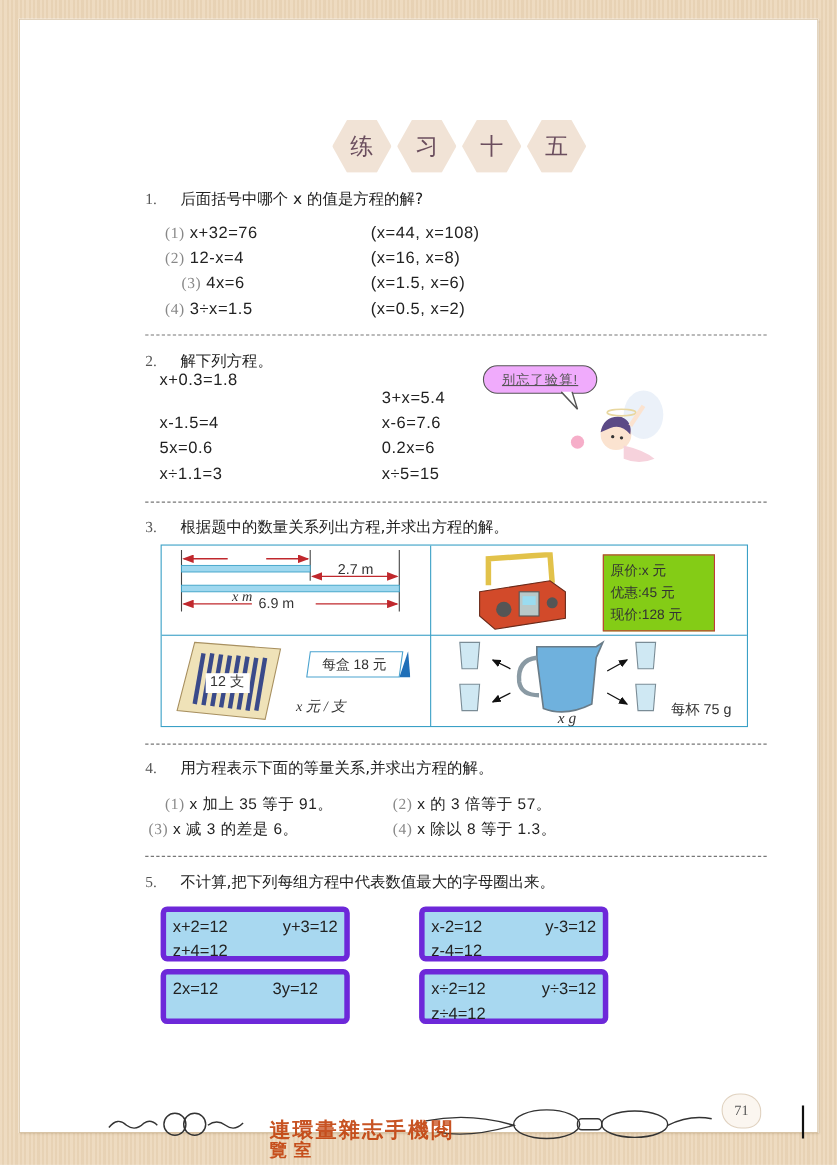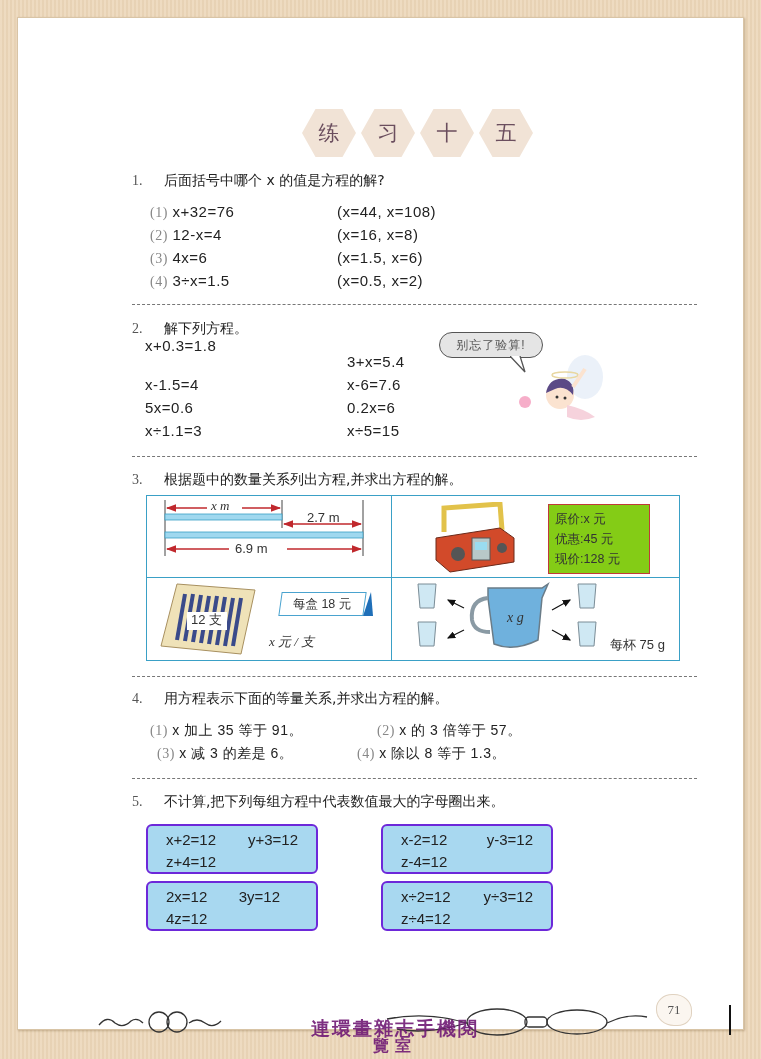"(3) 4x=6" div.line { left: 133px -> 148px }
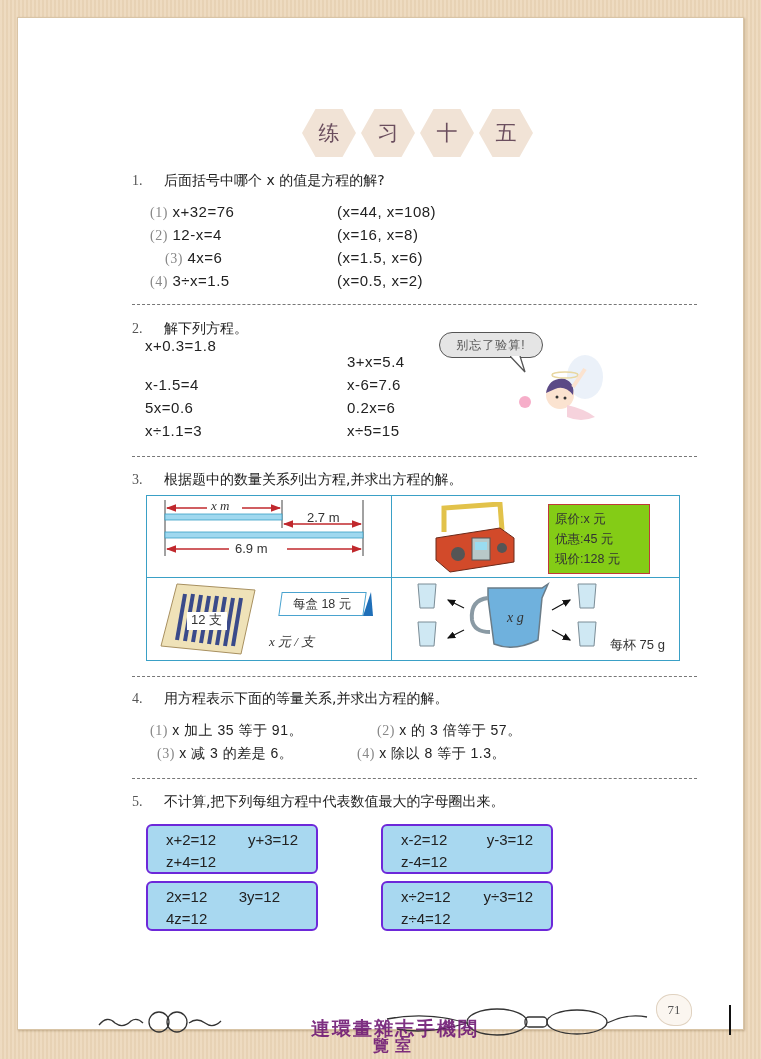"别忘了验算!" .bubble { background: #e5e5e5 -> #f0abfc; text-decoration: none -> underline }
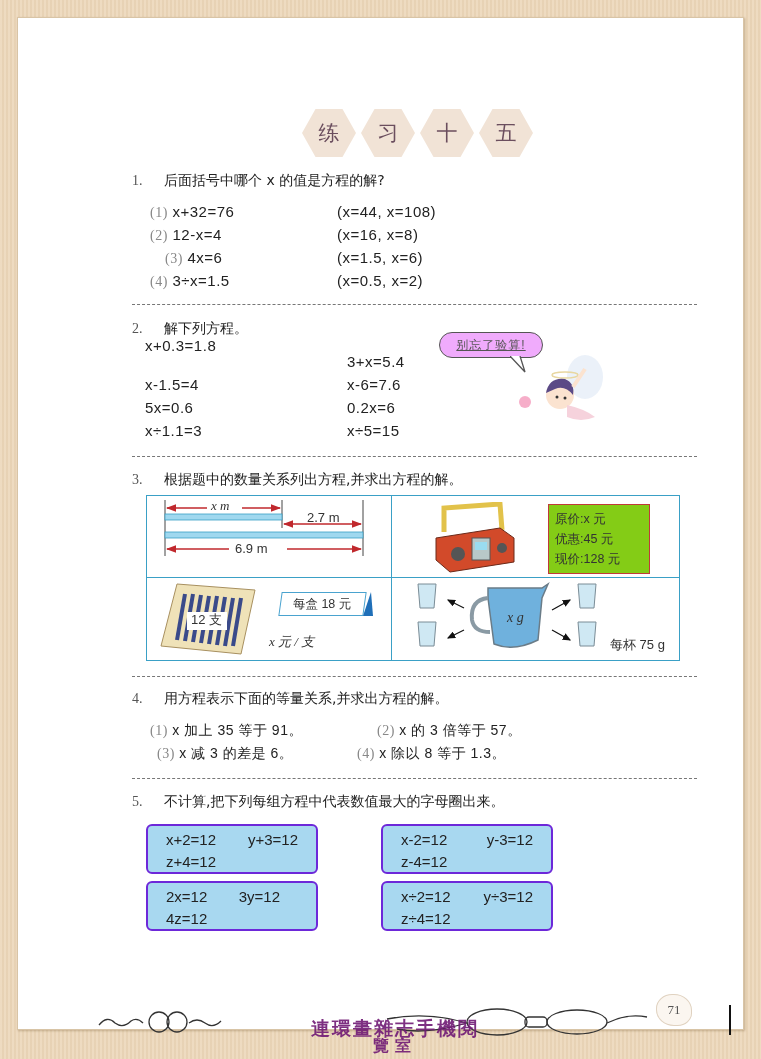"x m" .ital { margin-top: none -> 36px }
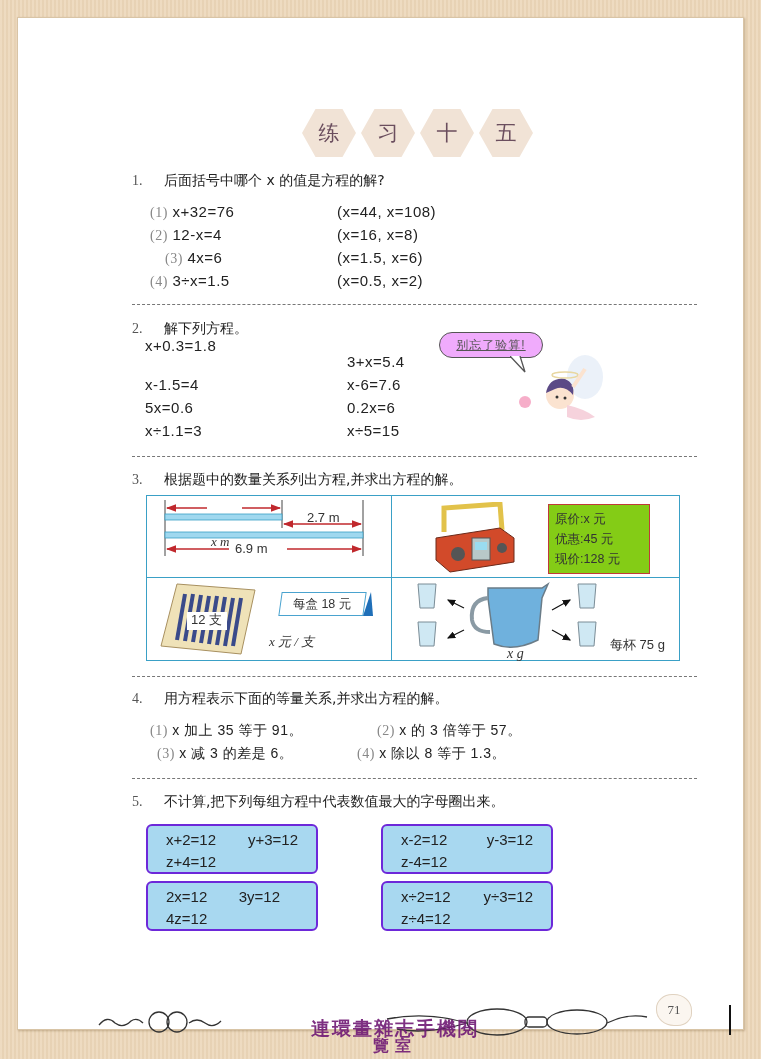"(2) x 的 3 倍等于" div.line { margin-left: 20px -> none }
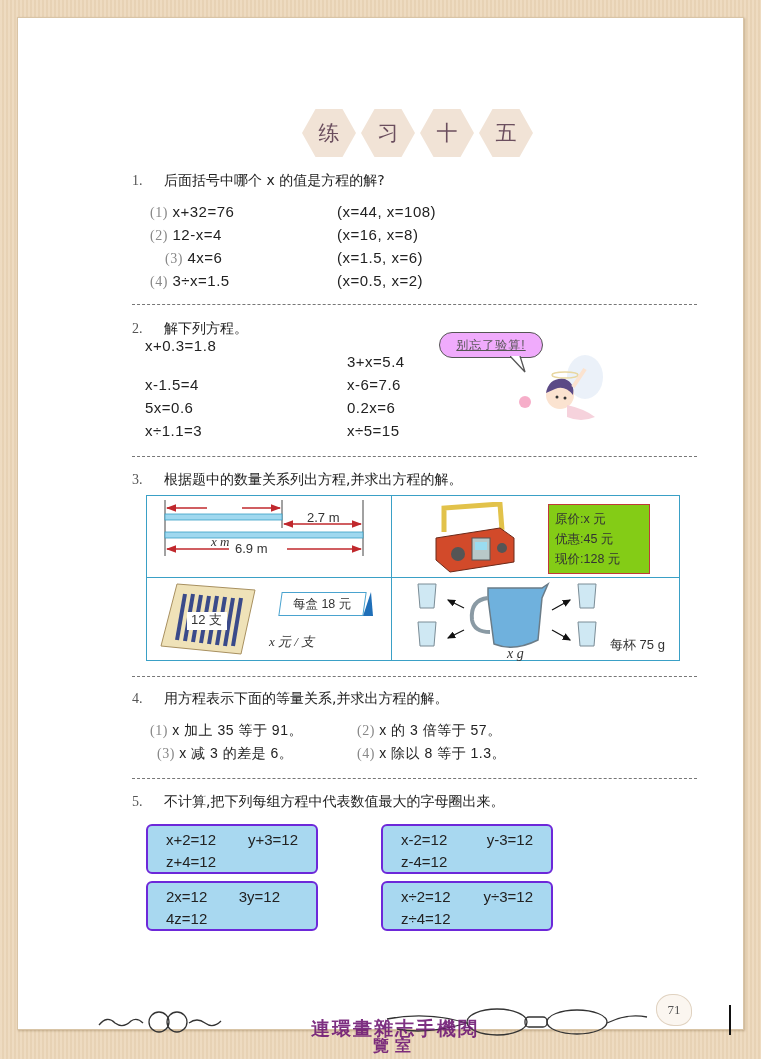"(3) x 减 3 的差是" div.line { left: 140px -> 118px }
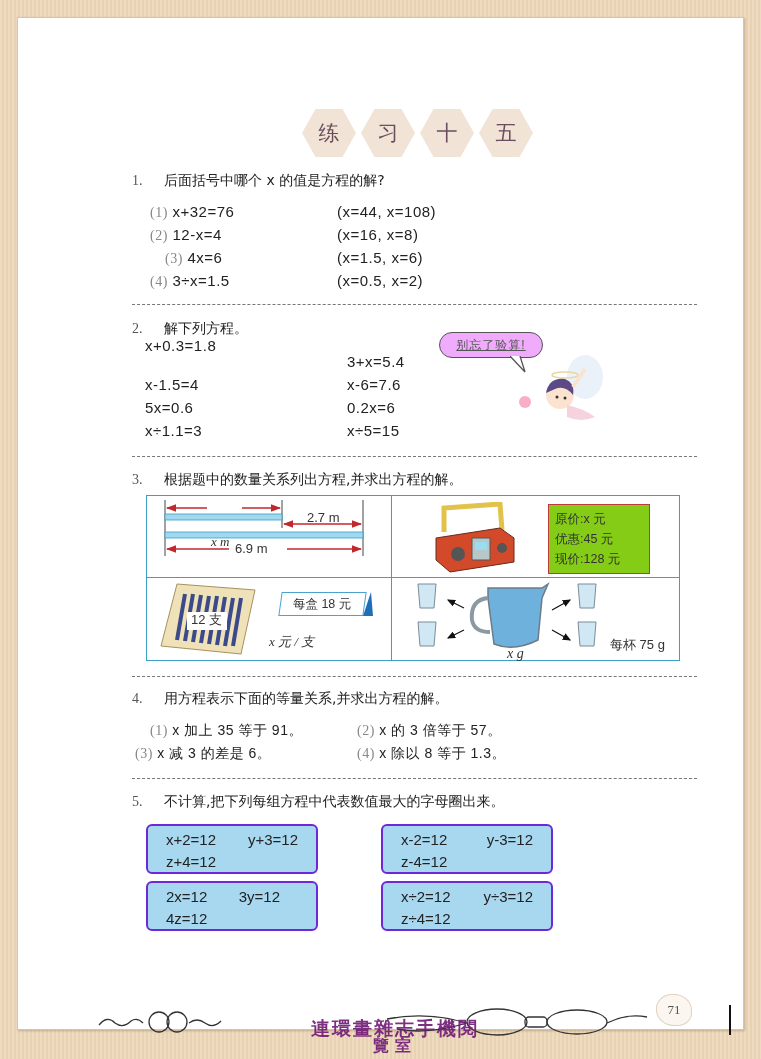"x+2=12" .box { border: 2px solid #6d28d9 -> 5px solid #6d28d9; padding: 3px 18px -> 3px 6px }
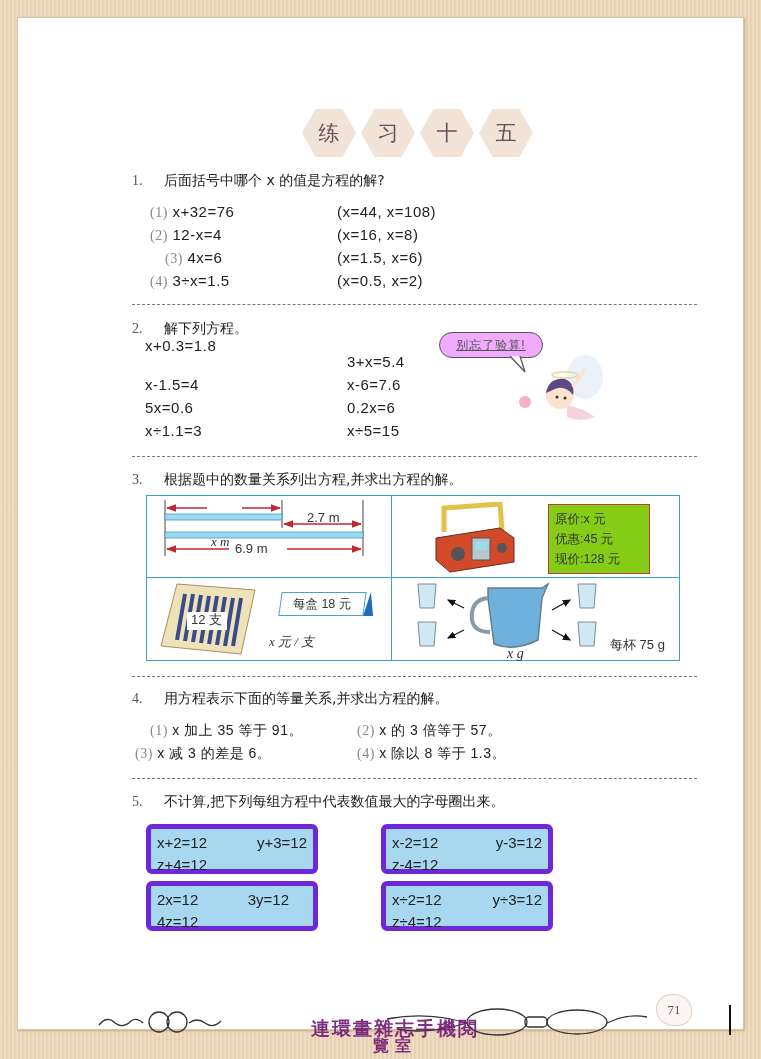"4z=12" div.row { html: <div> <span>4z=12</span> </div> -> none }
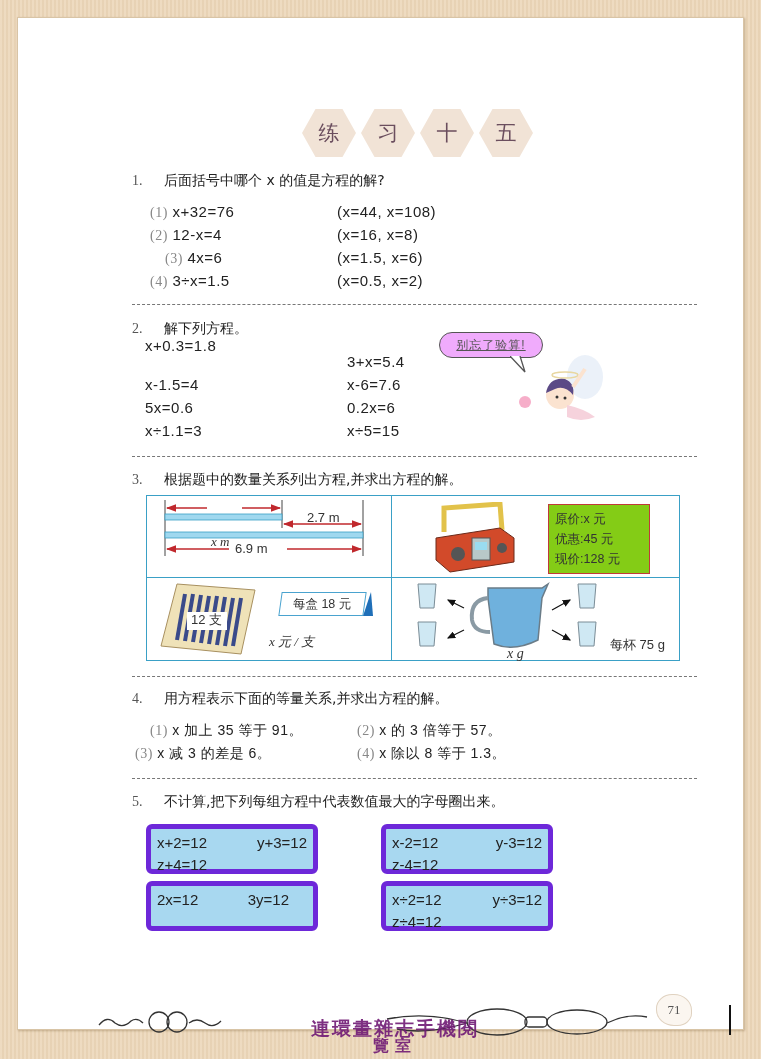"連環畫雜志手機閱" .watermark { color: #701a75 -> #c2410c; text-align: center -> left }
